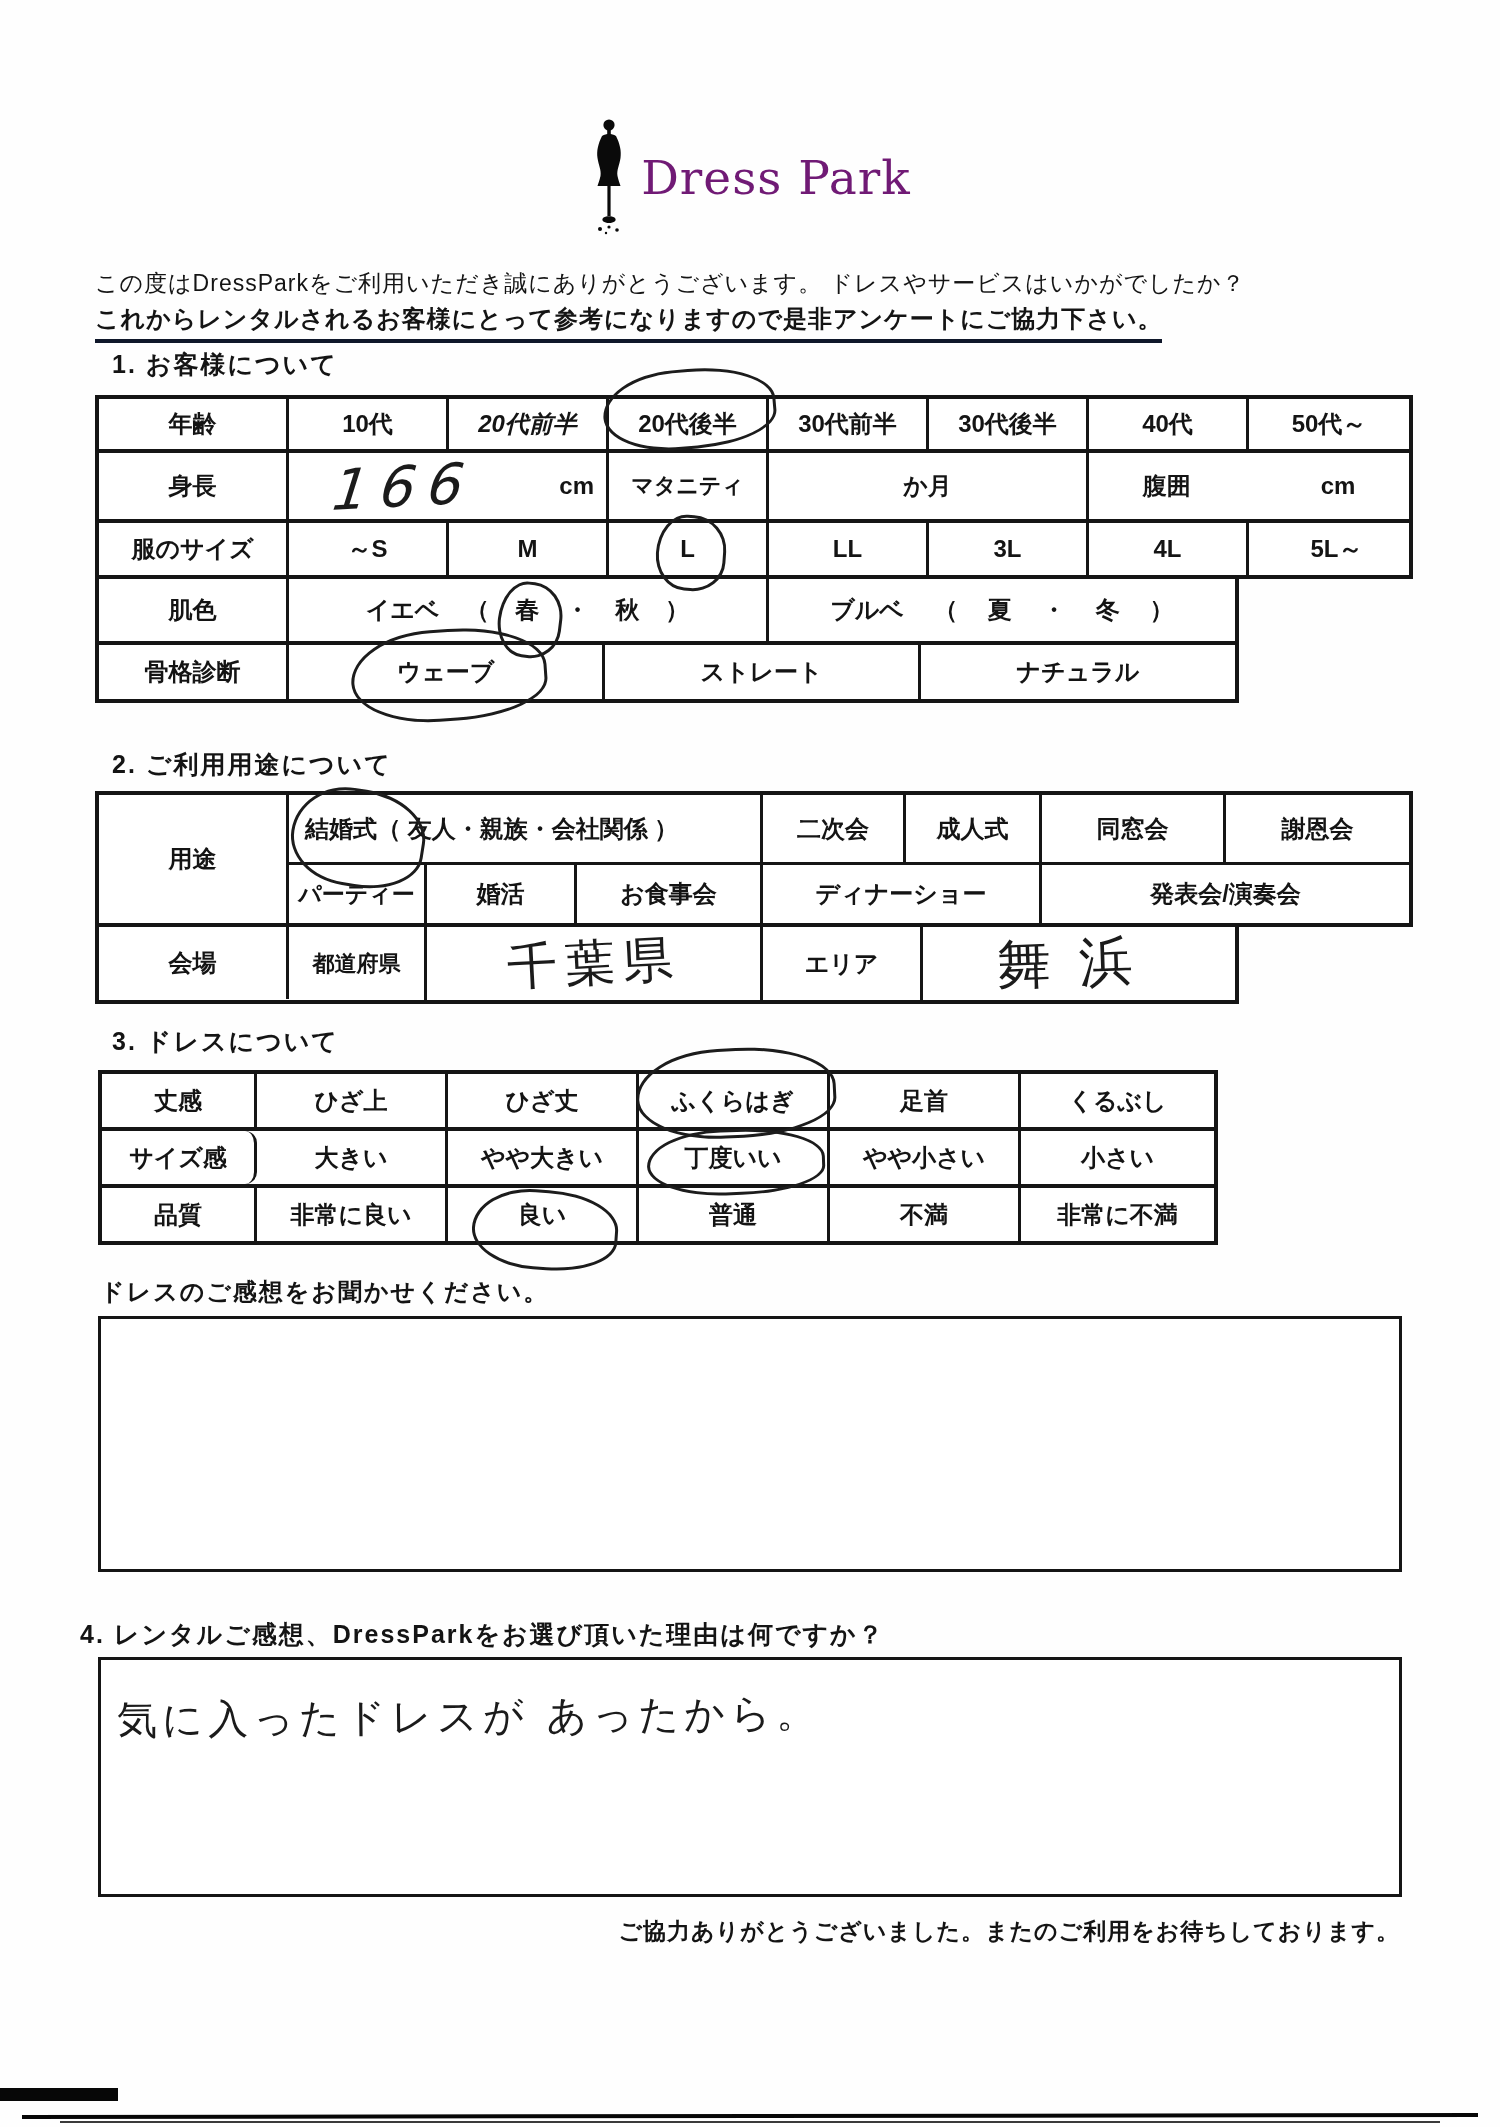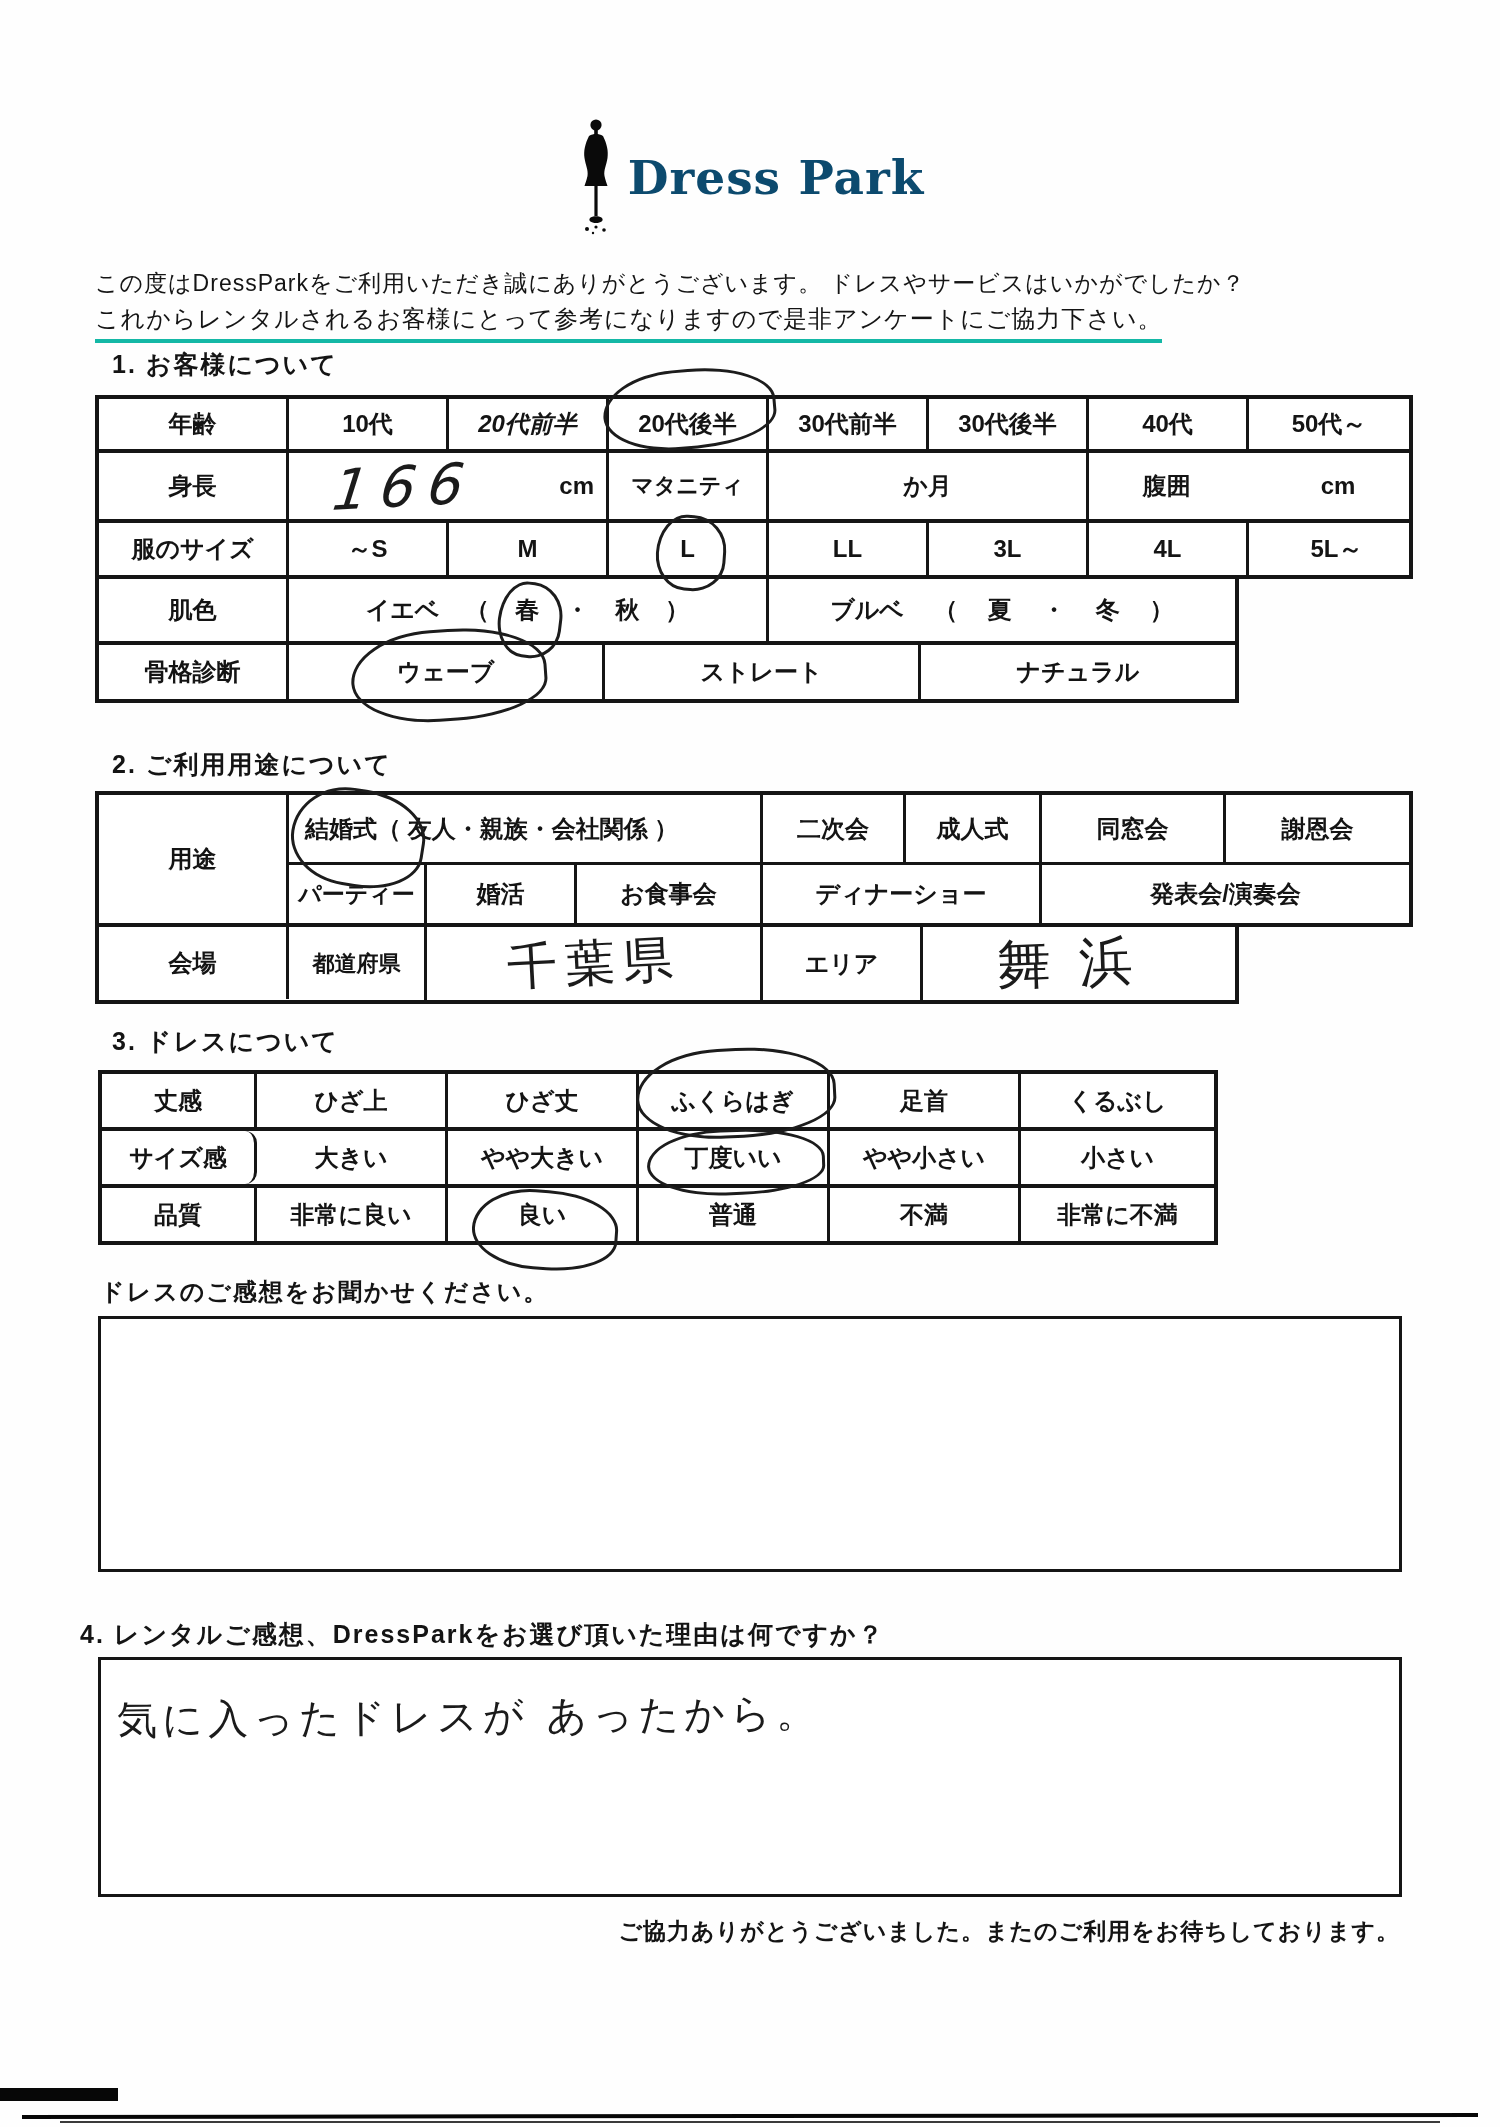"Dress Park" .brand { color: #0c4a6e -> #701a75; font-weight: 700 -> 400 }
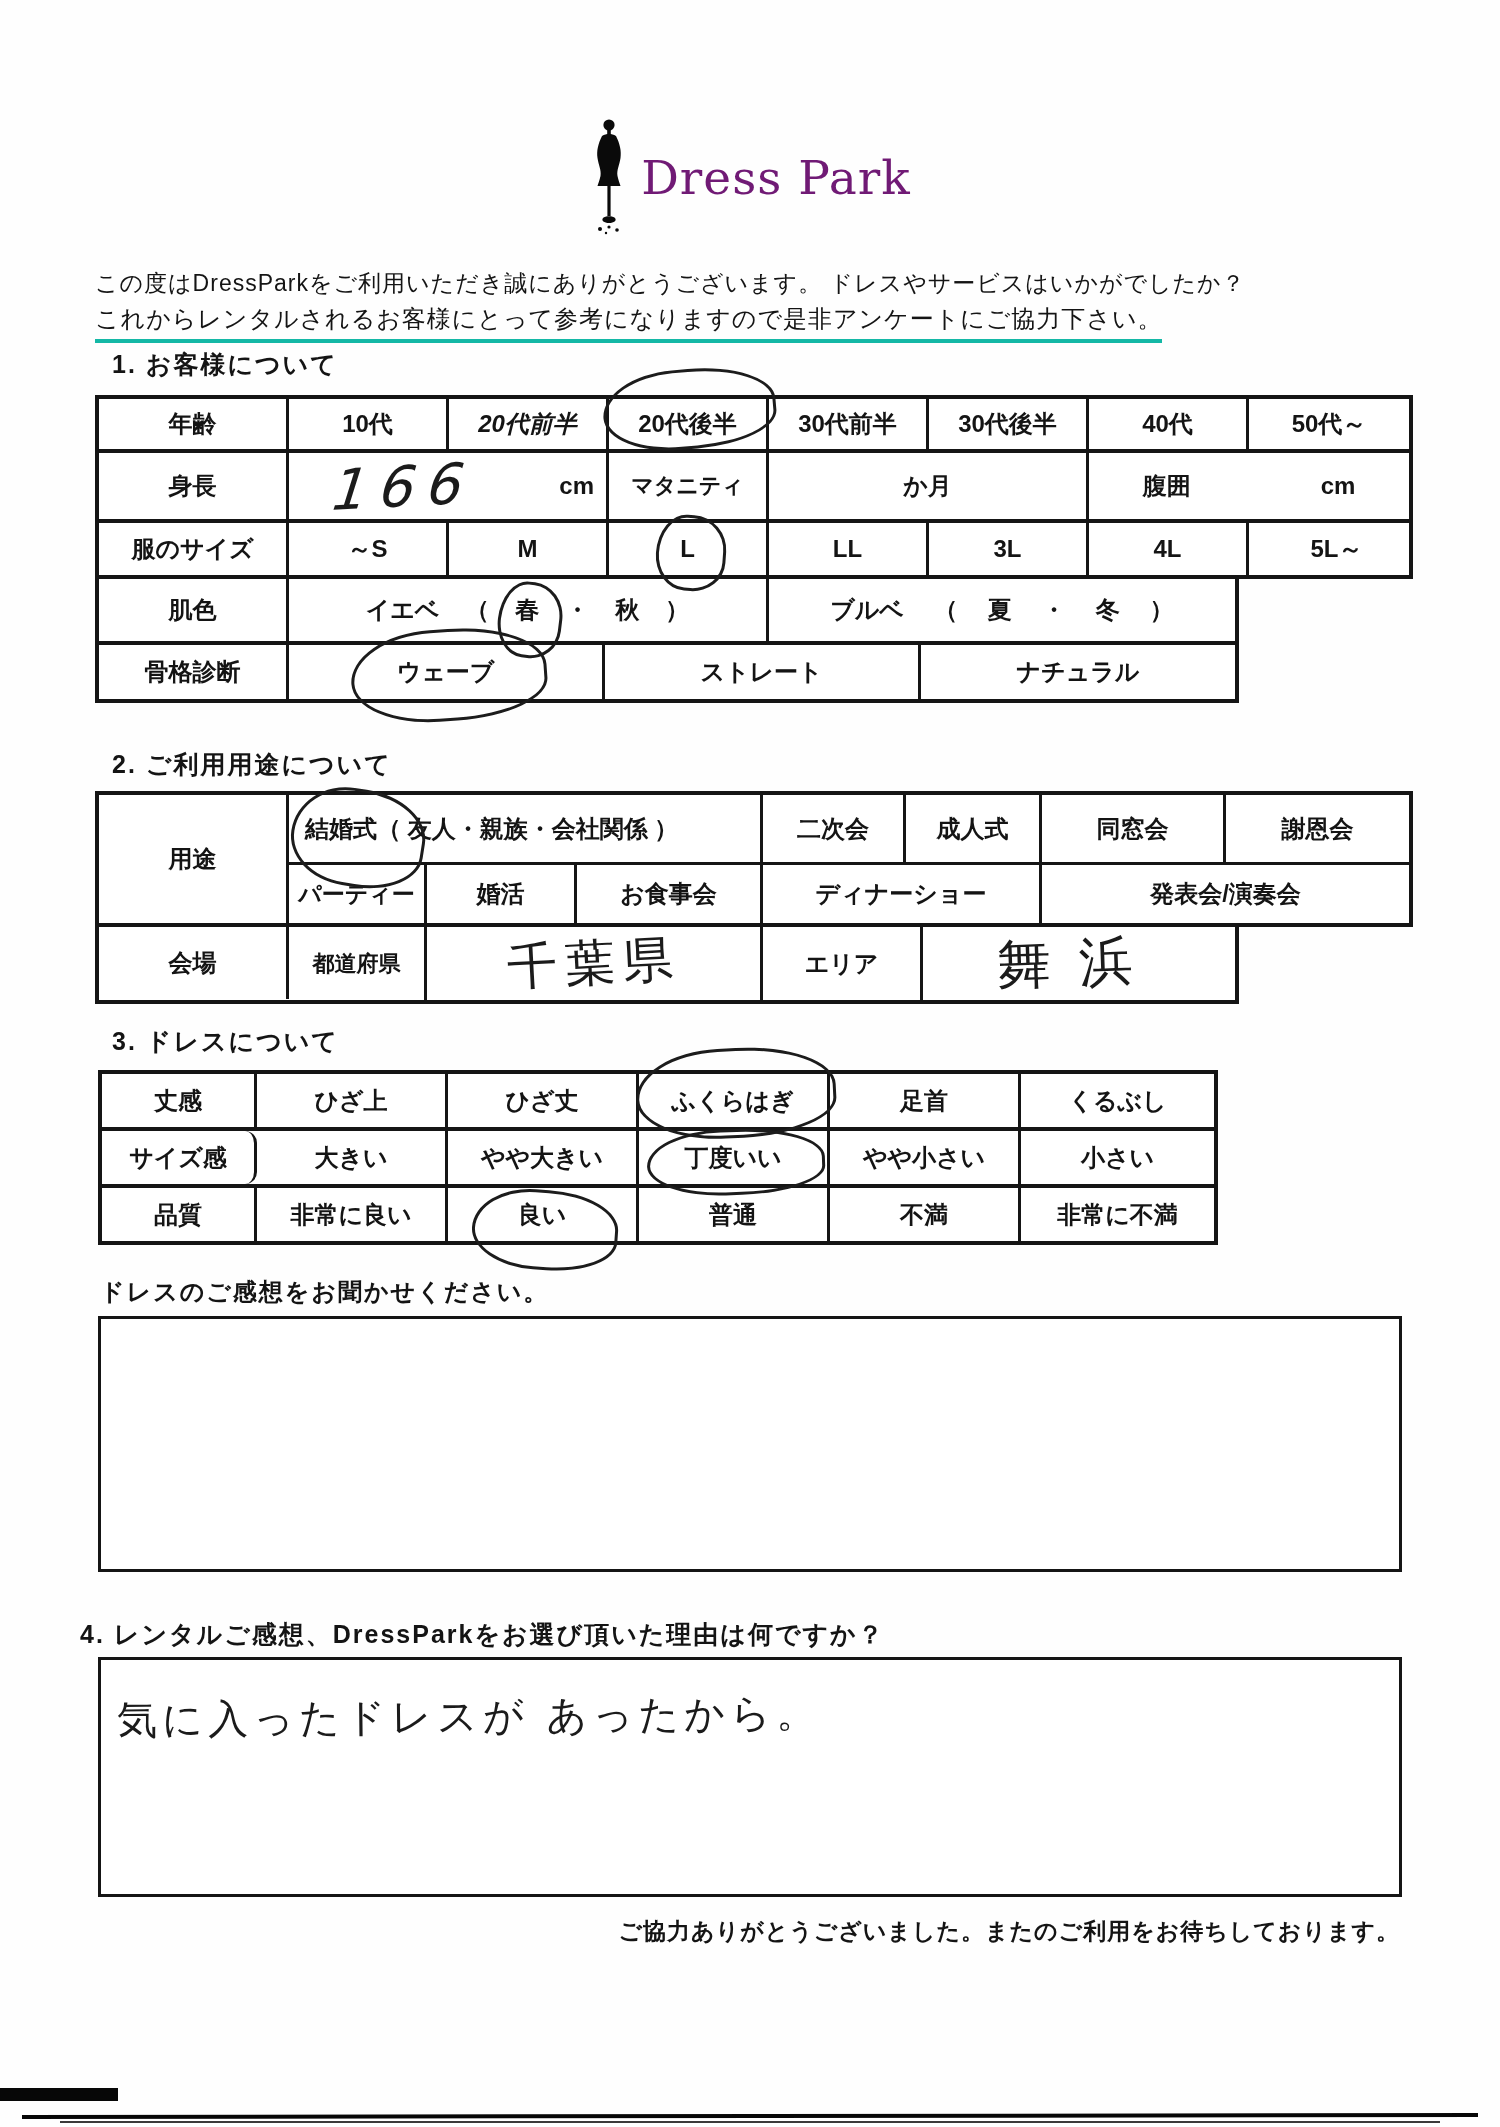"これからレンタルされるお客様にとって参考になりますので是非アンケートにご協力下さ" .intro2 { border-bottom: 4px solid #14b8a6 -> 4px solid #0f172a; font-weight: 400 -> 700 }
